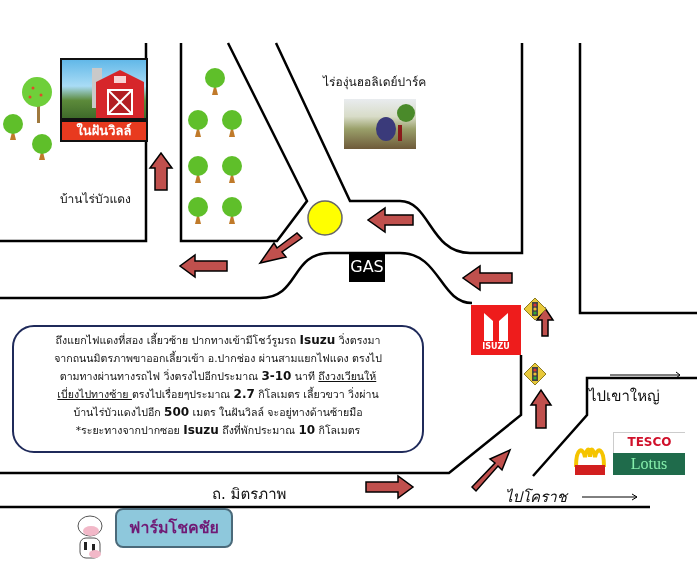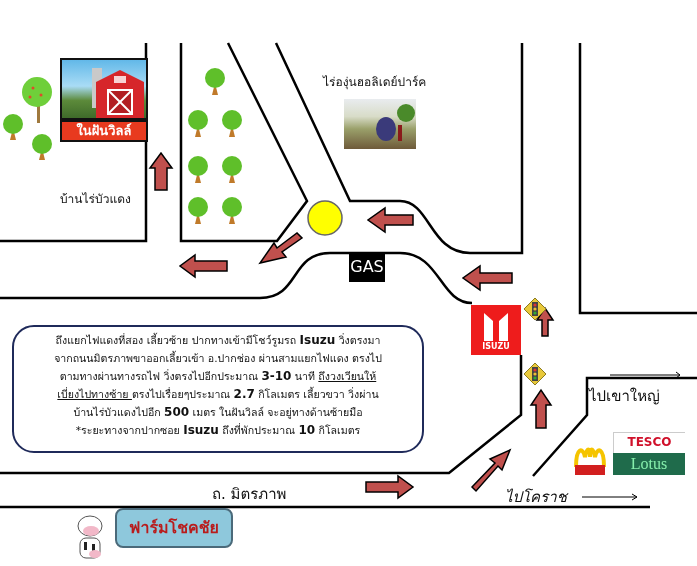"ฟาร์มโชคชัย" .choke { color: #b91c1c -> #701a75 }
